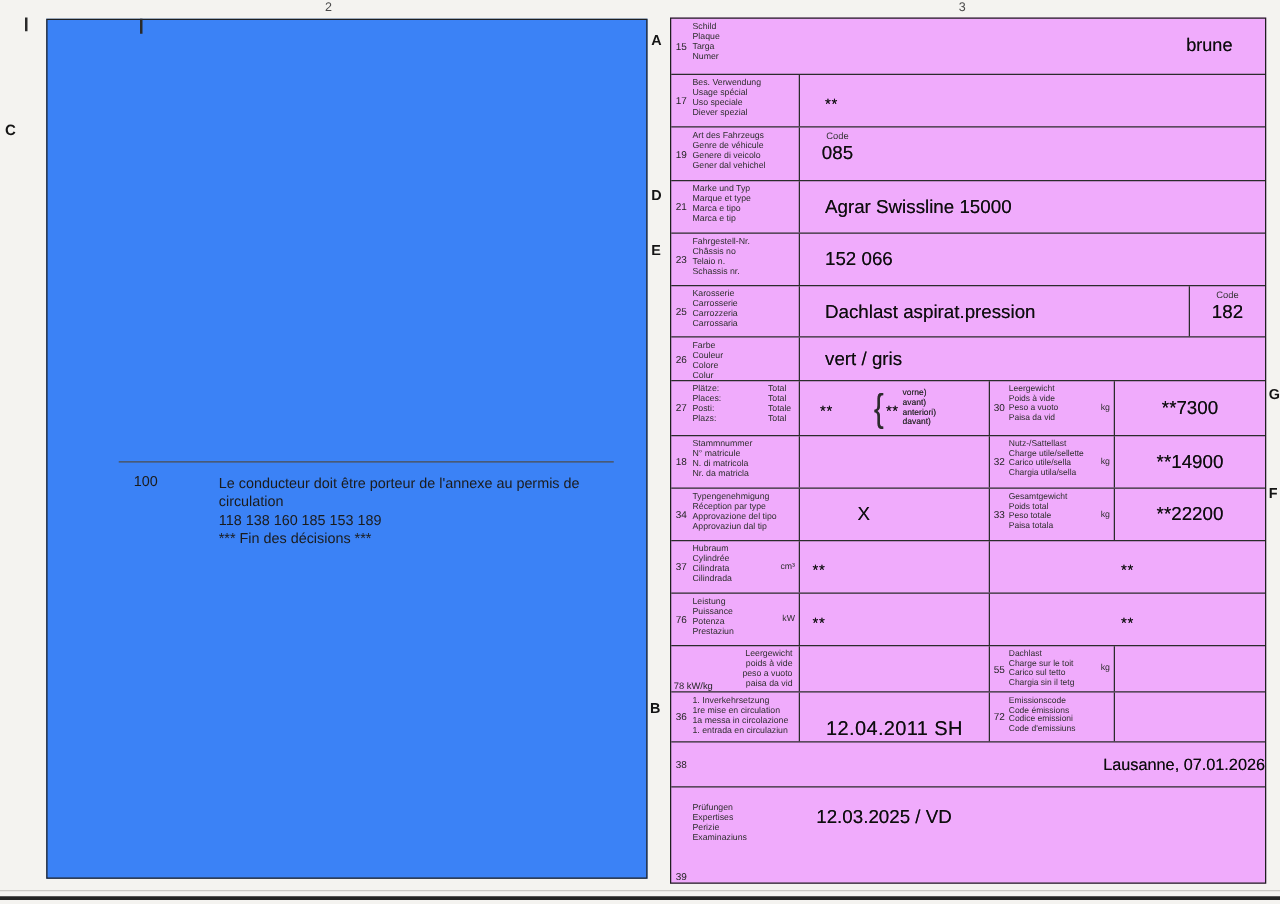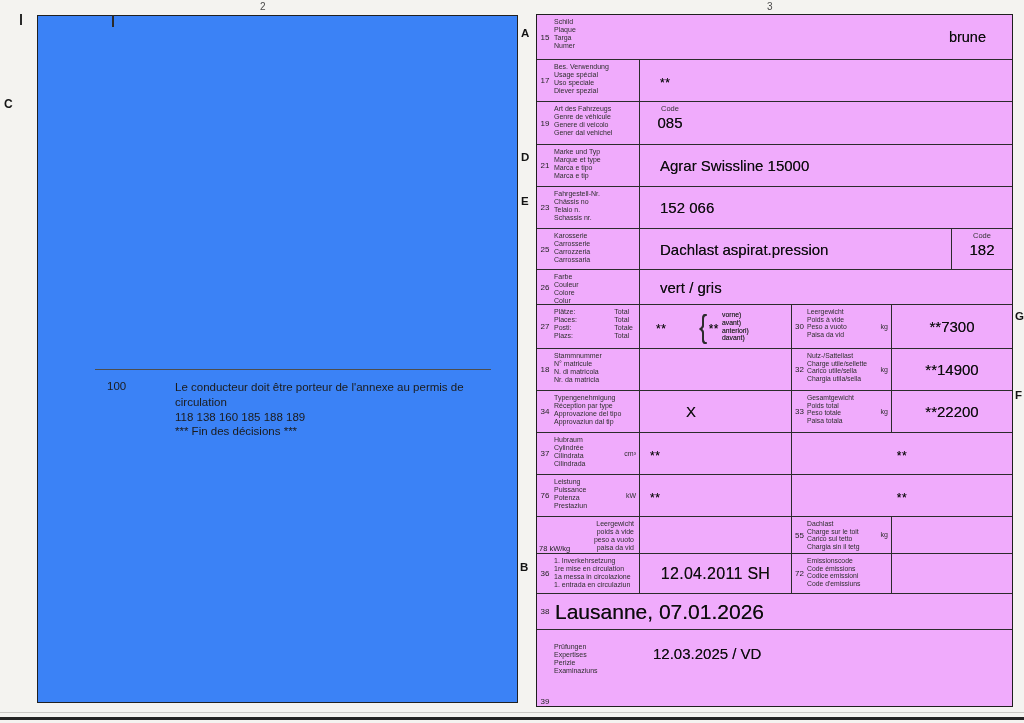"Le conducteur doit être porteur" span.dec-text { text: 118 138 160 185 188 189 -> 118 138 160 185 153 189 }
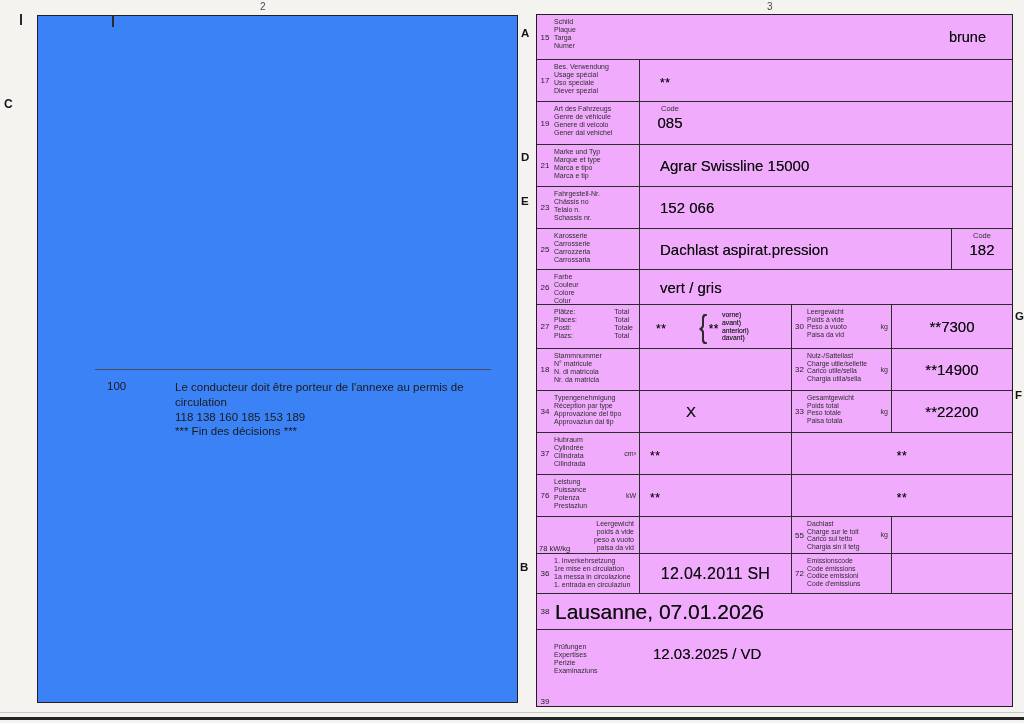"12.04.2011 SH" .vdate { align-items: none -> flex-end }
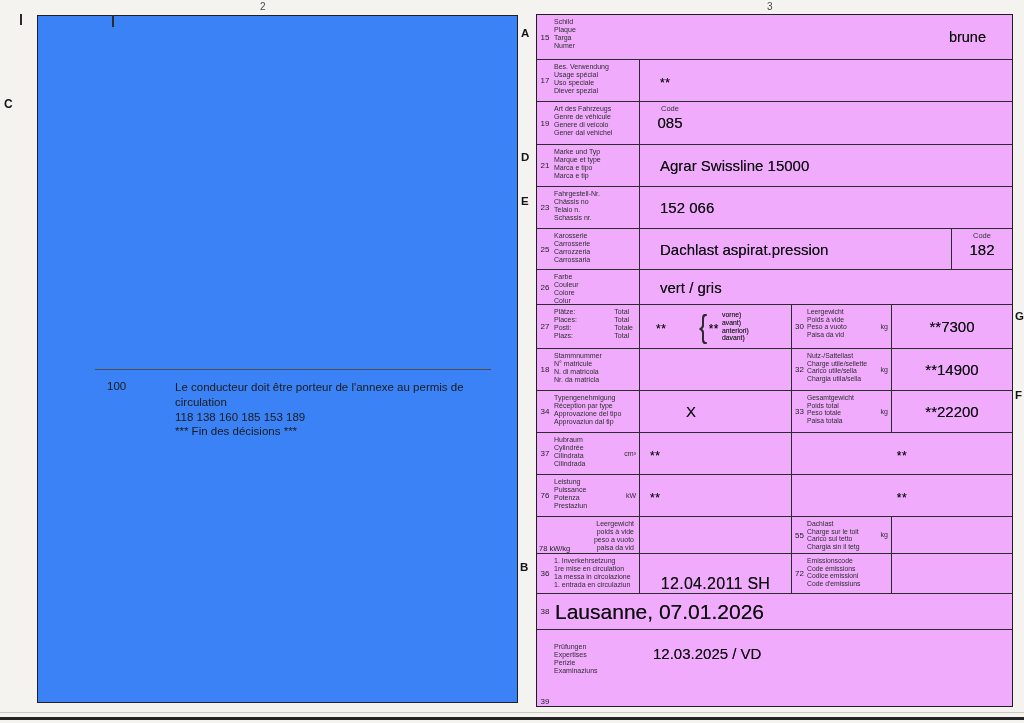"Lausanne, 07.01.2026" .bigline { font-size: 21px -> 13px; justify-content: none -> flex-end }
